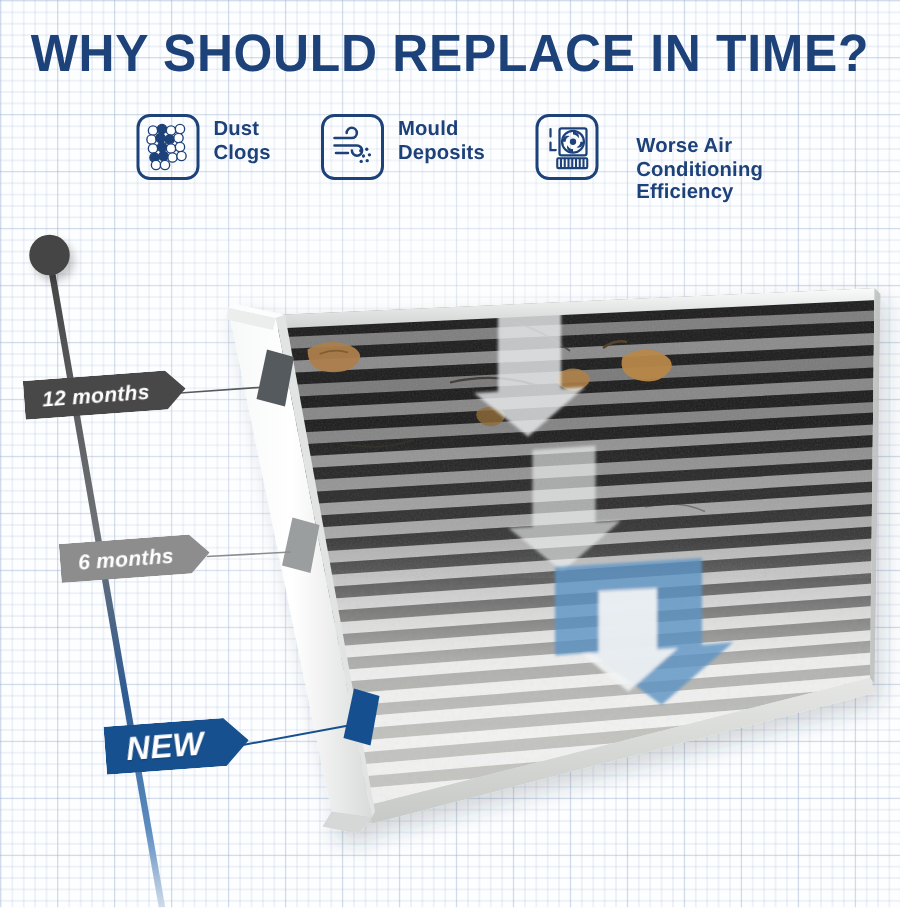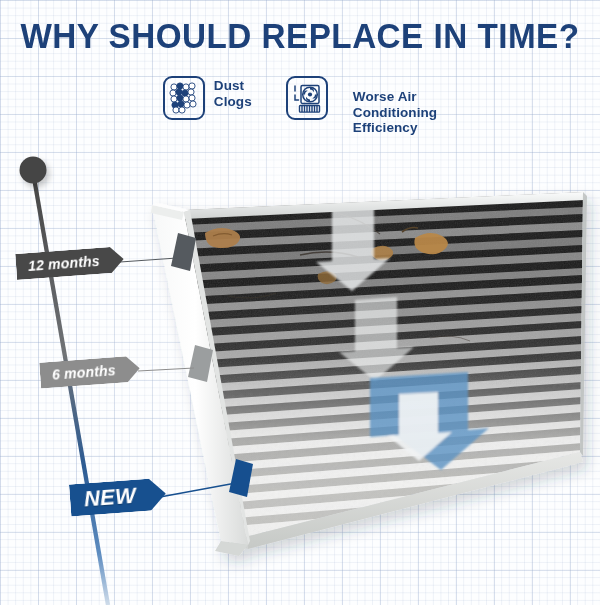"Mould" div.feature { html: none -> <div> <div> <svg> <g> <path></path> <path></path> <path></path> </g> <g> <circle></circle> <circle></circle> <circle></circle> <circle></circle> <circle></circle> <circle></circle> </g> </svg> </div> <div>Mould Deposits</div> </div> }
